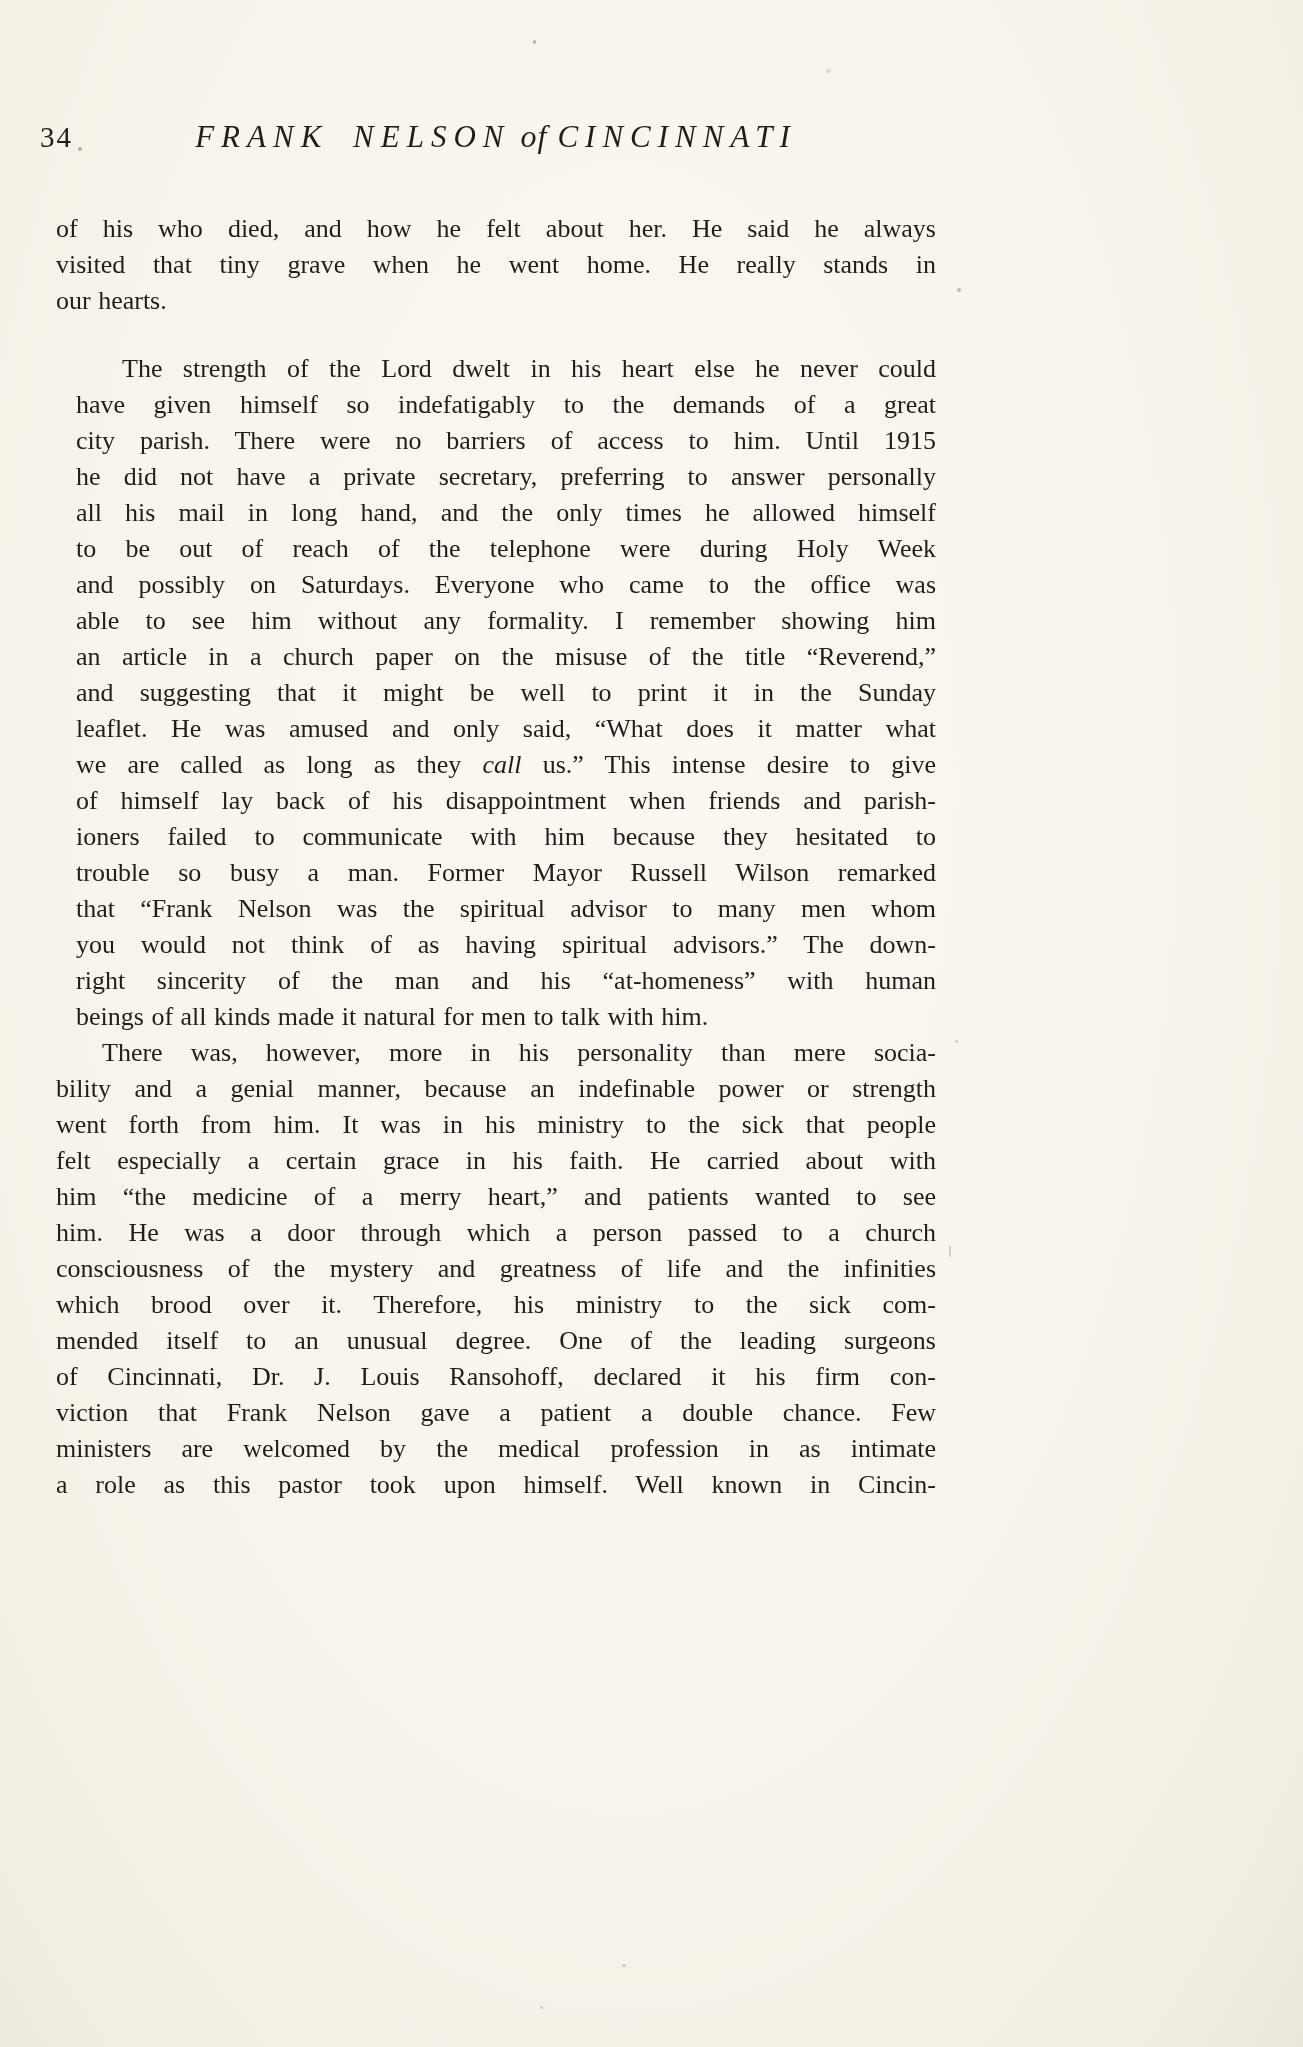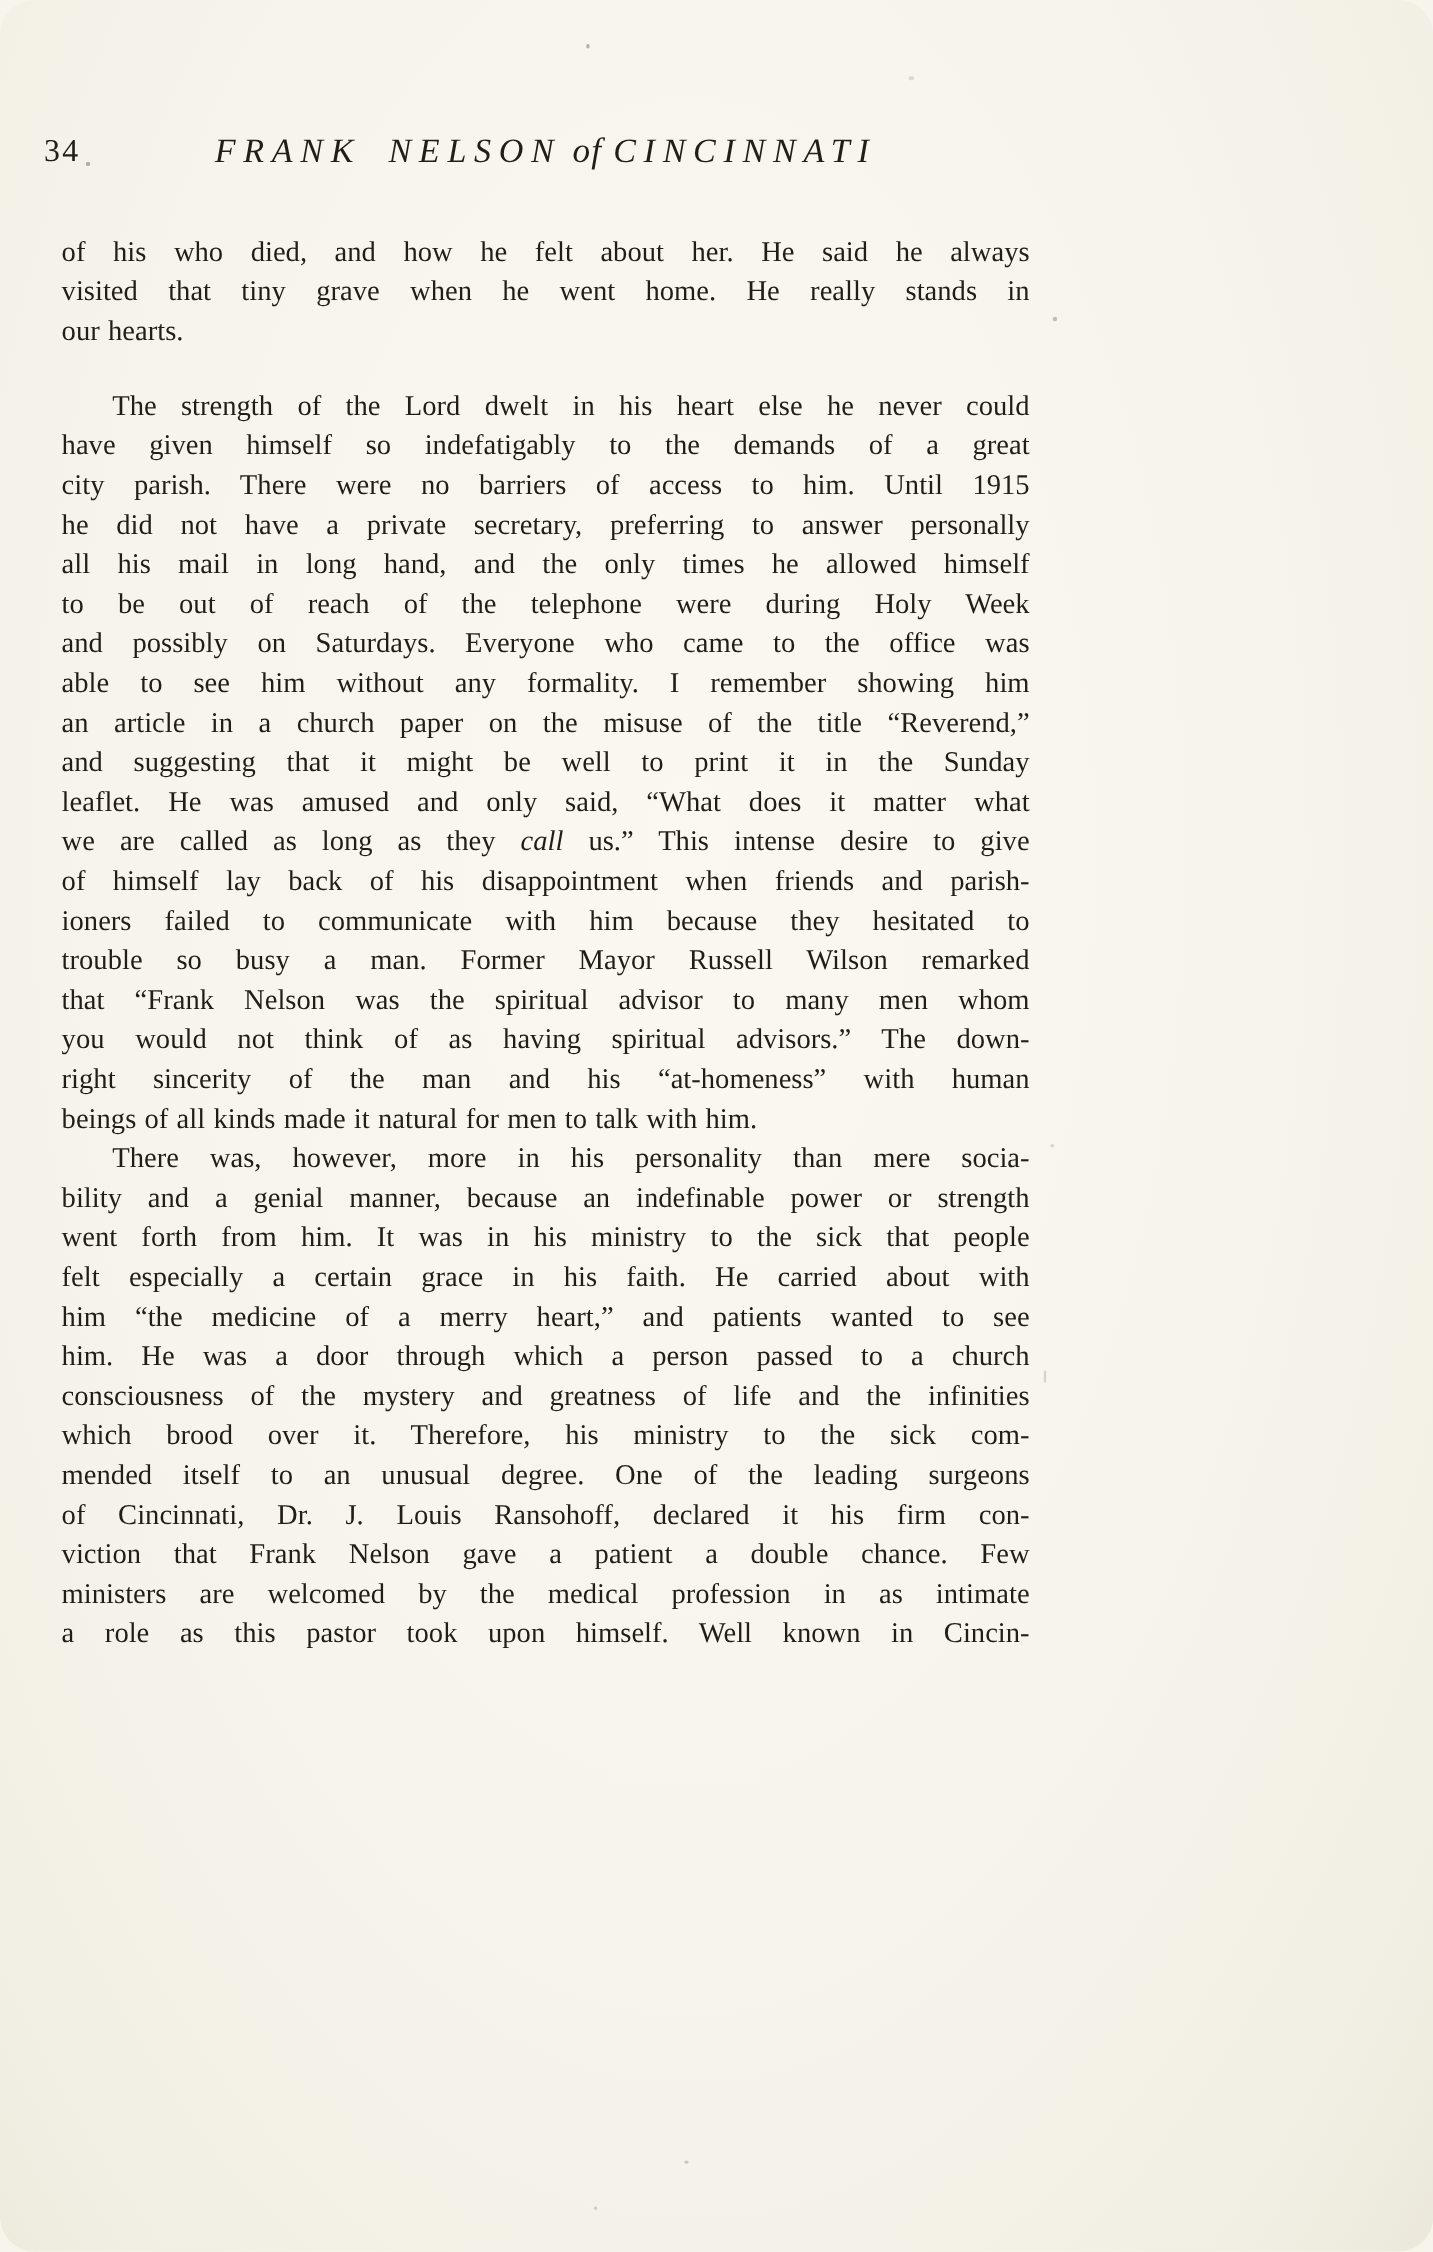"34" .page { border-radius: 32px -> none }
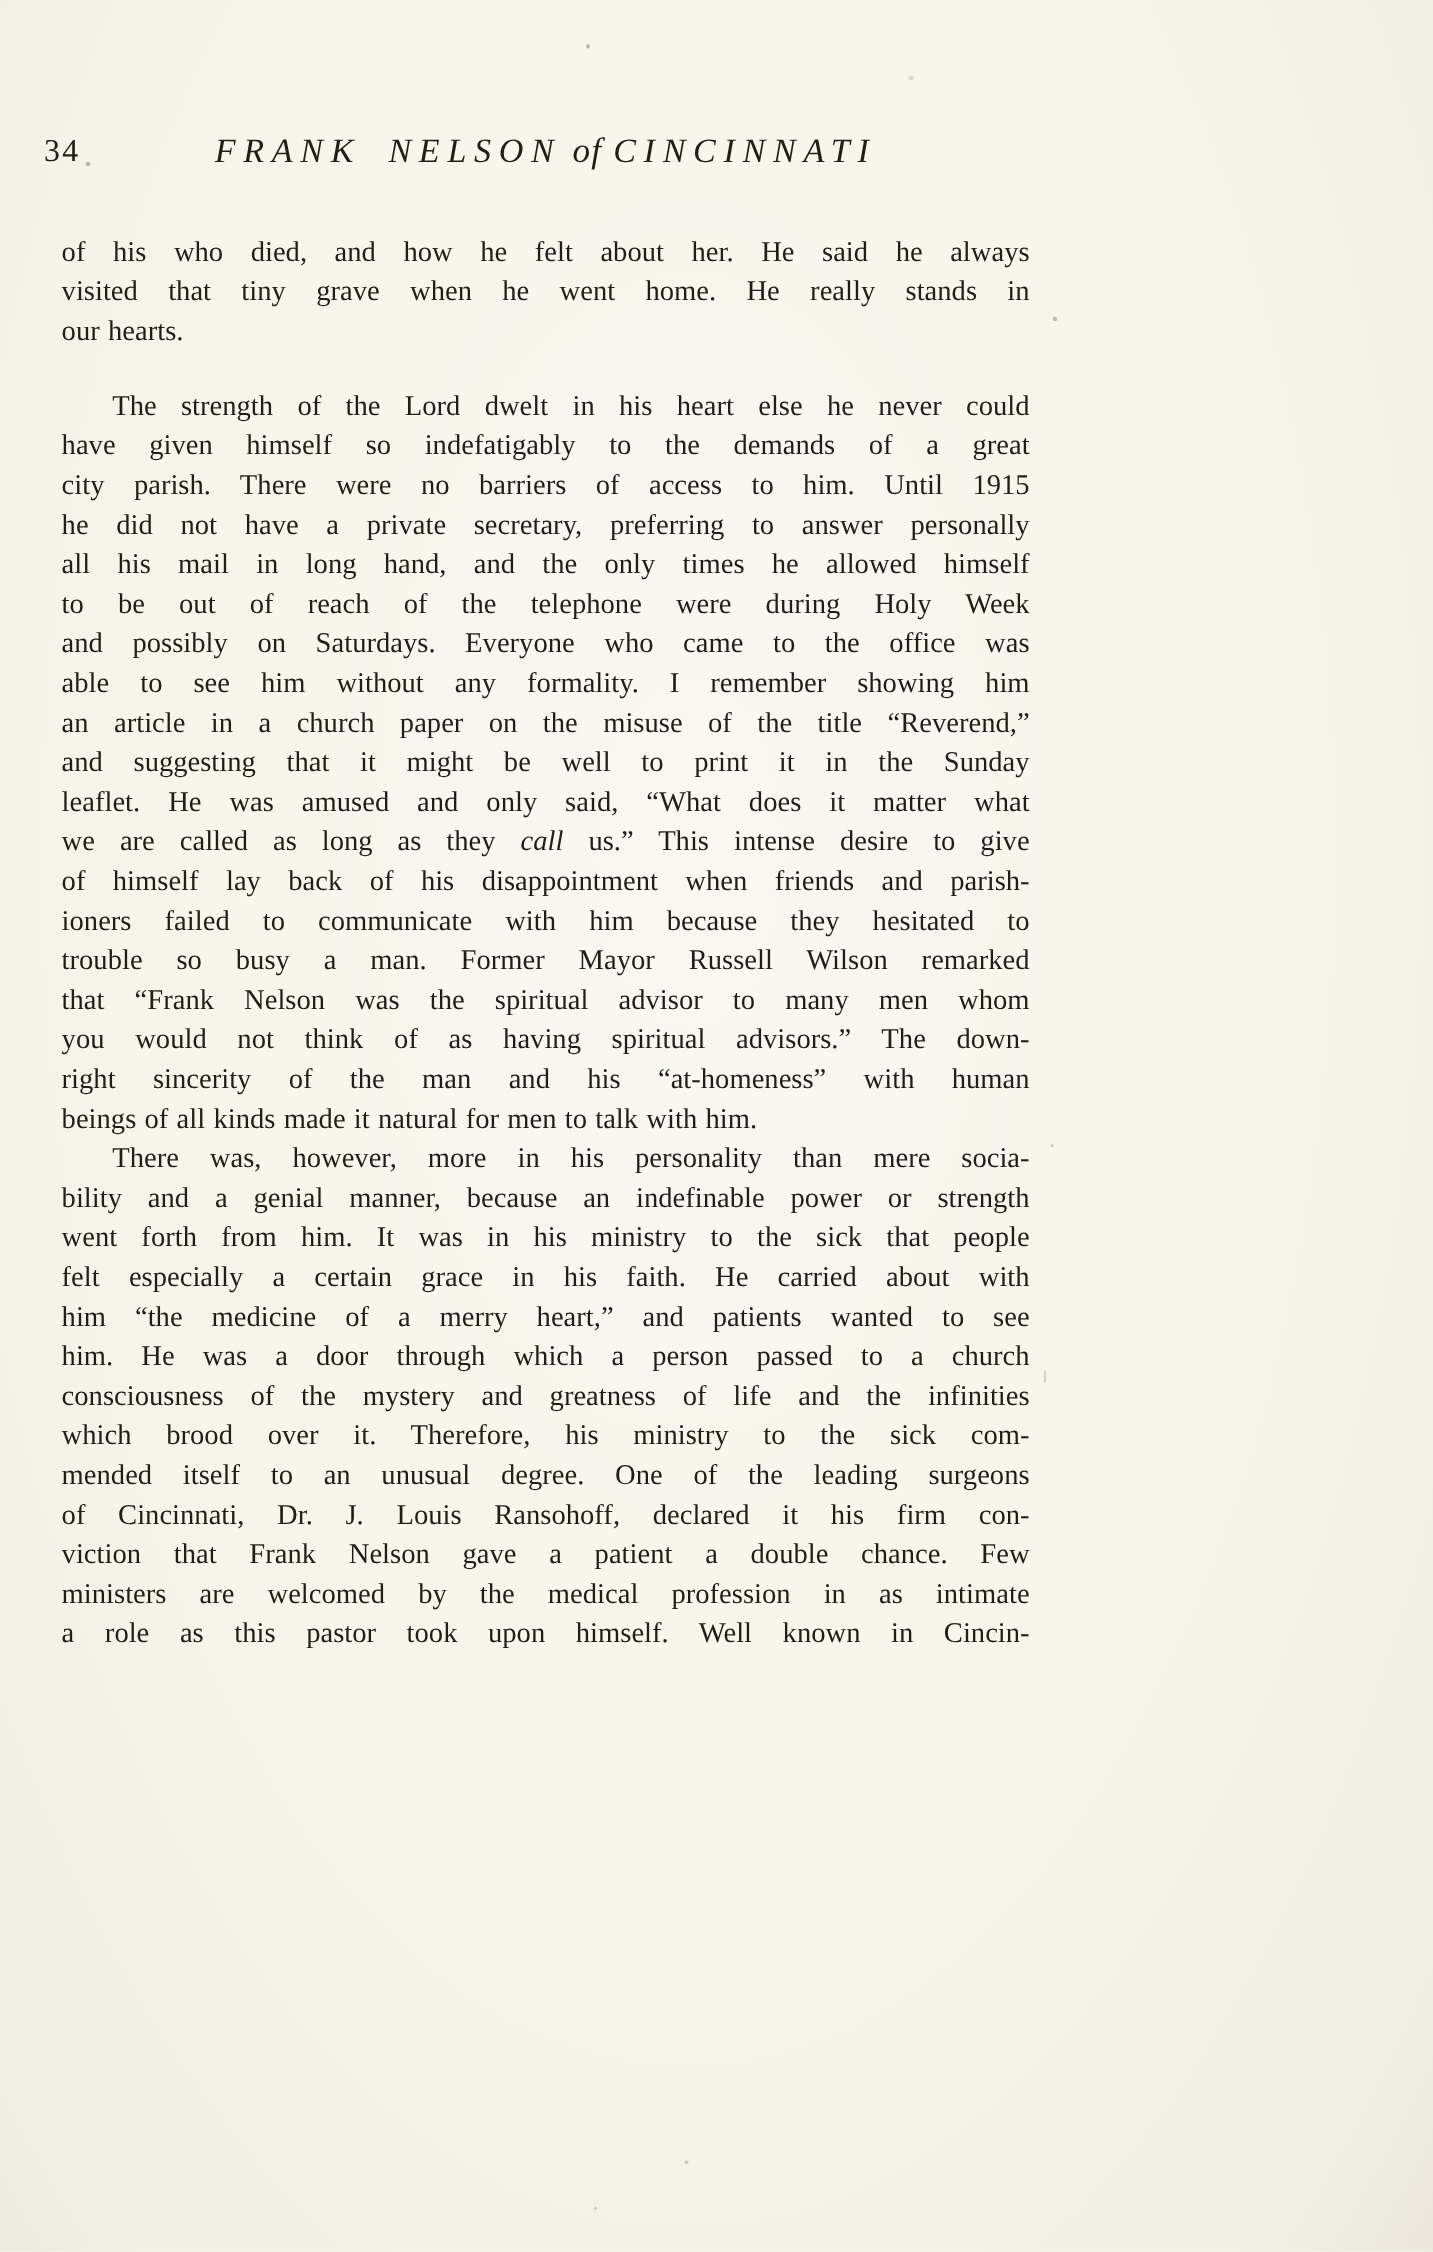"The strength of the Lord" .paragraph.spaced { margin-left: none -> 20px }
